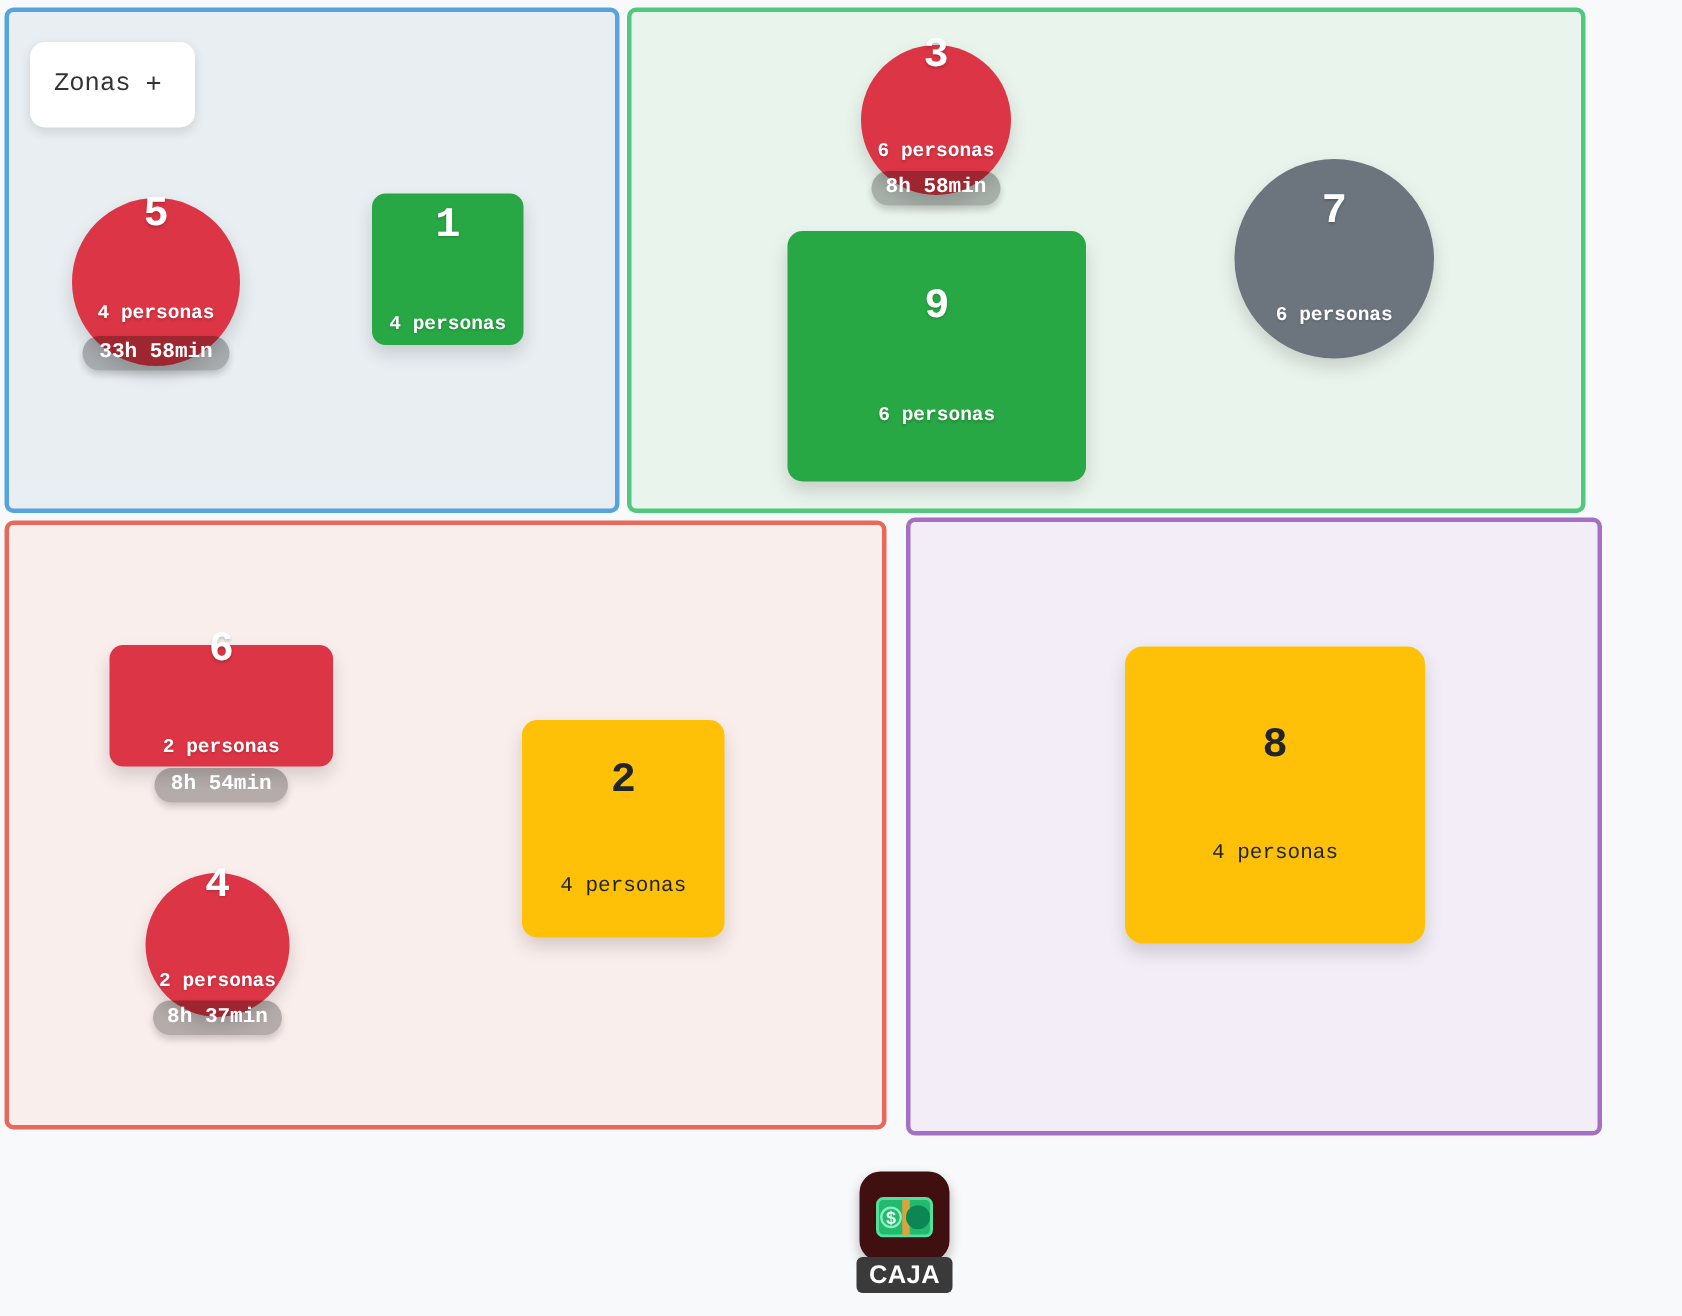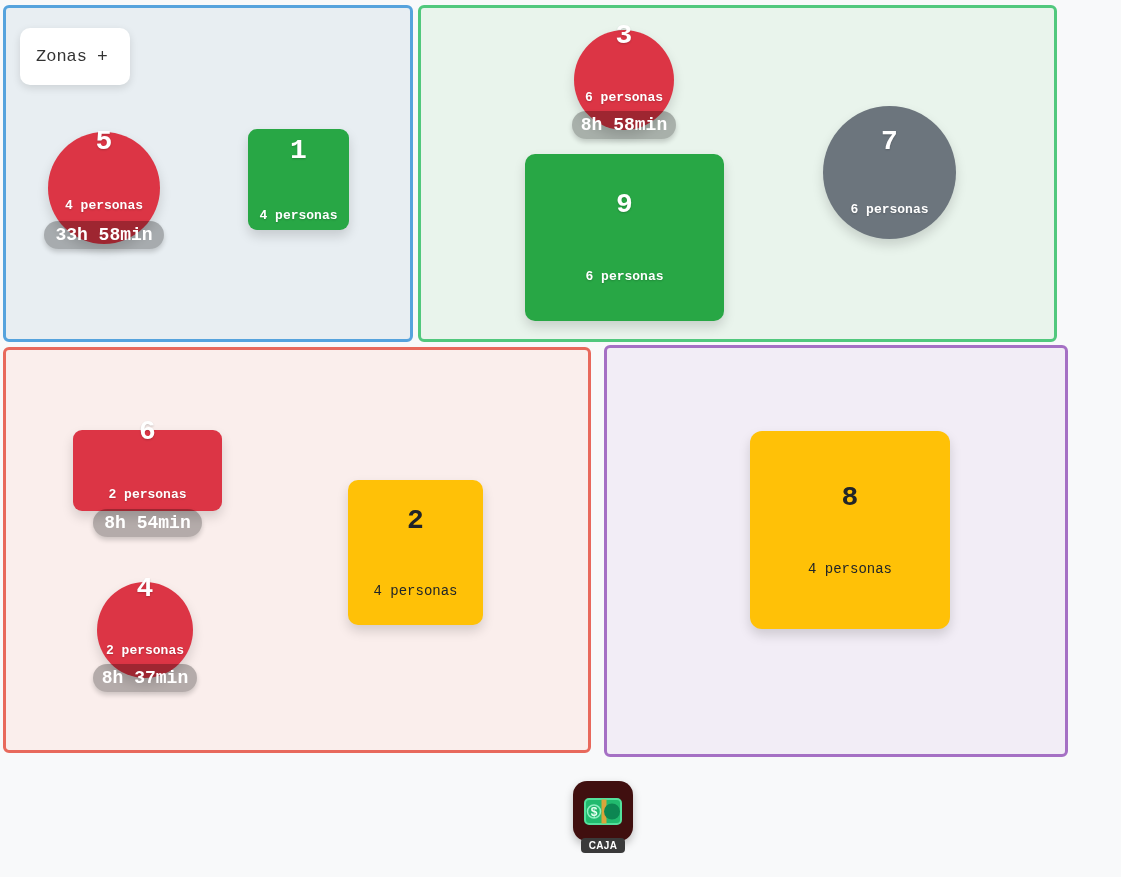"8h 58min" .badge { font-size: 18px -> 14px }
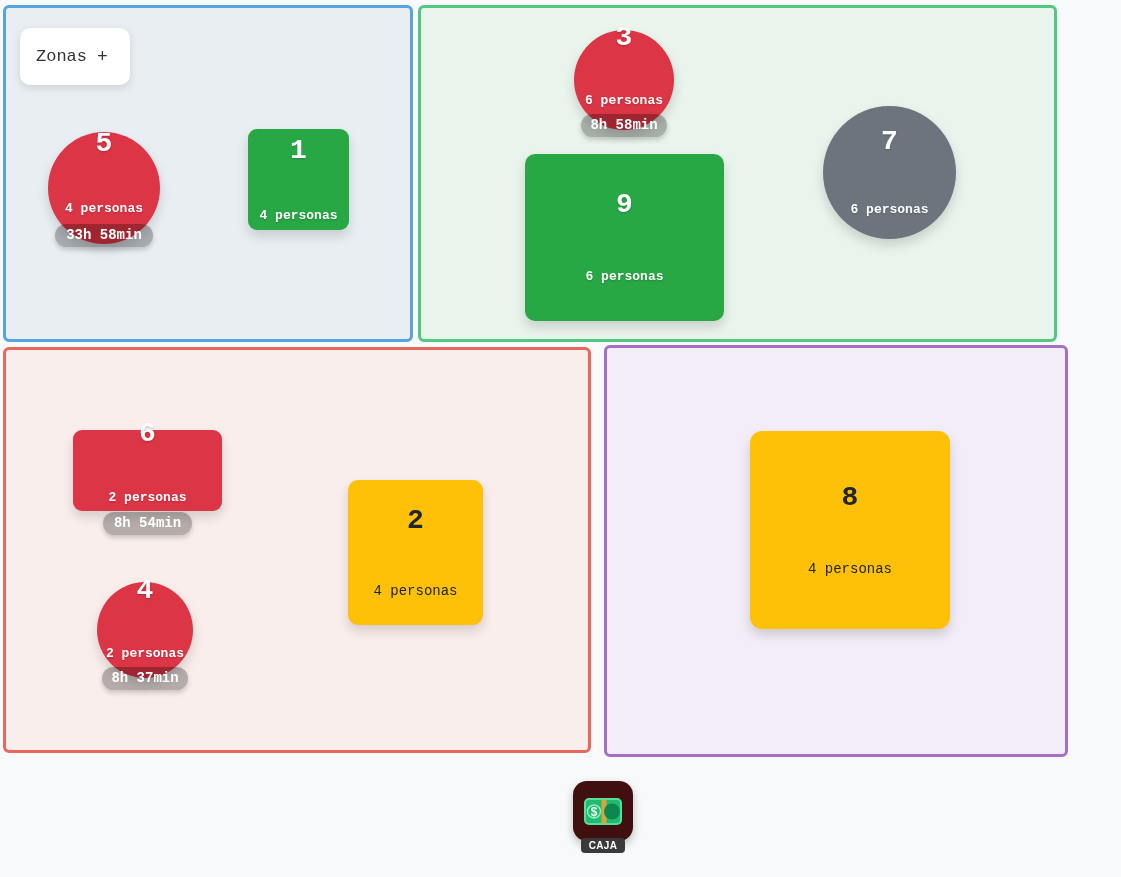"CAJA" .caja-label { font-size: 10px -> 17px }
